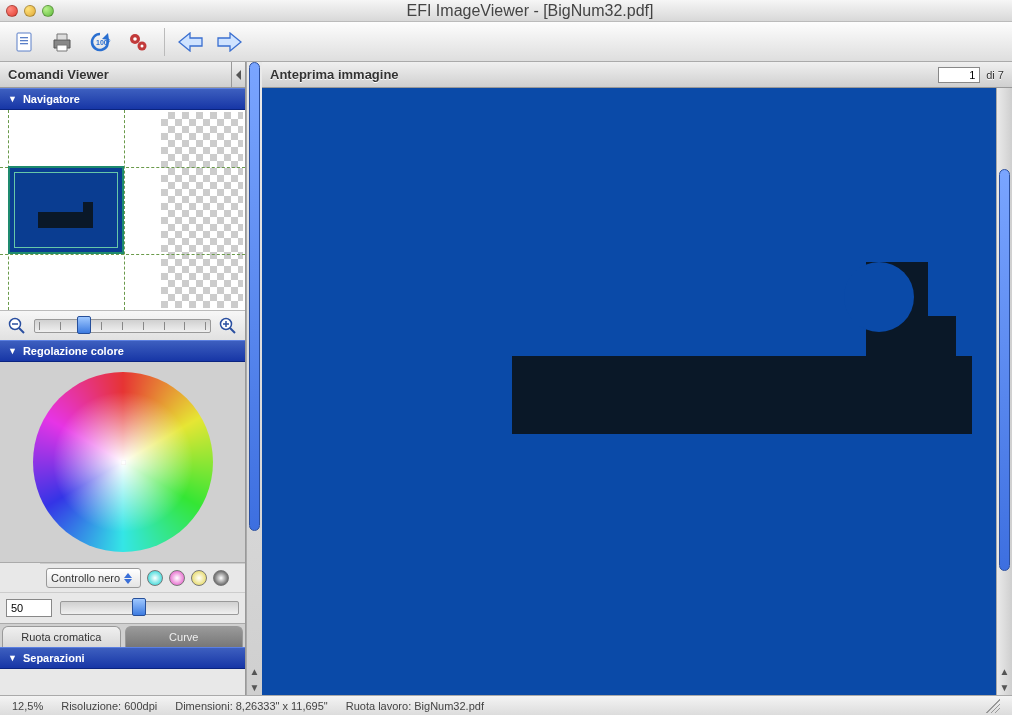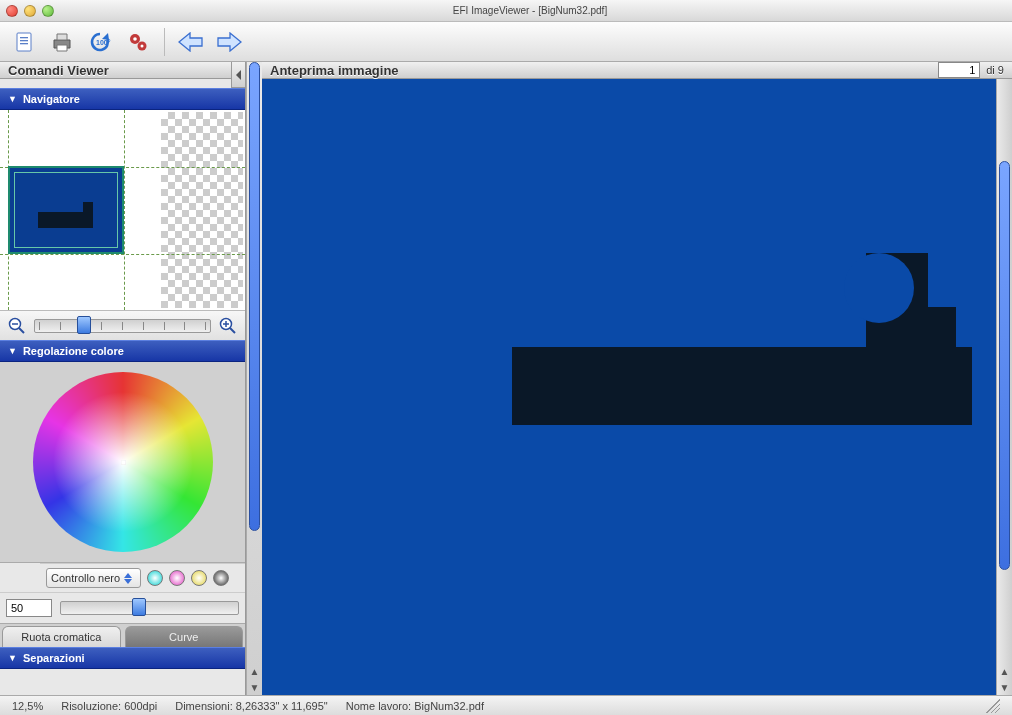"EFI ImageViewer - [BigNum32.pdf]" .title { font-size: 10px -> 16px }
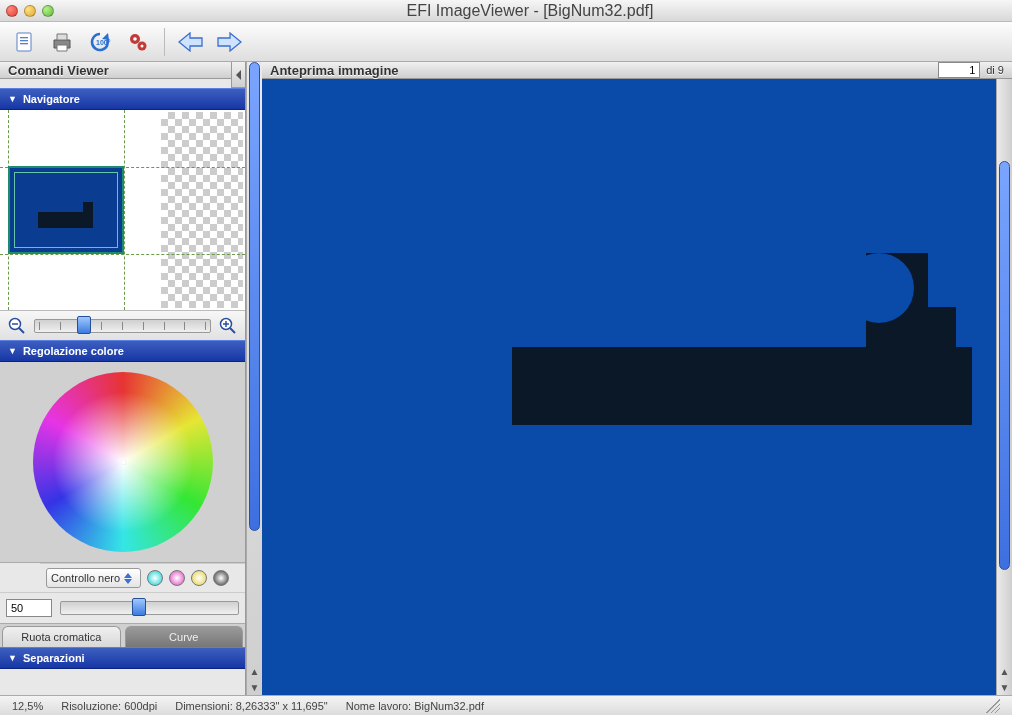"Comandi Viewer" .panel-header { height: 17px -> 26px }
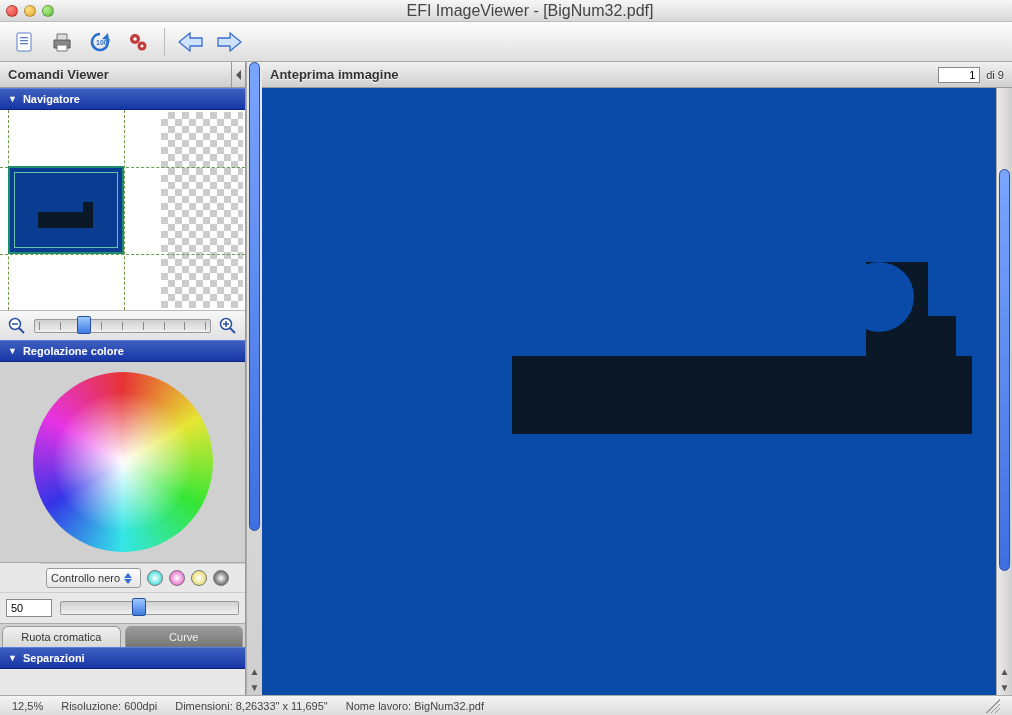"di 9" span { text: 9 -> 7 }
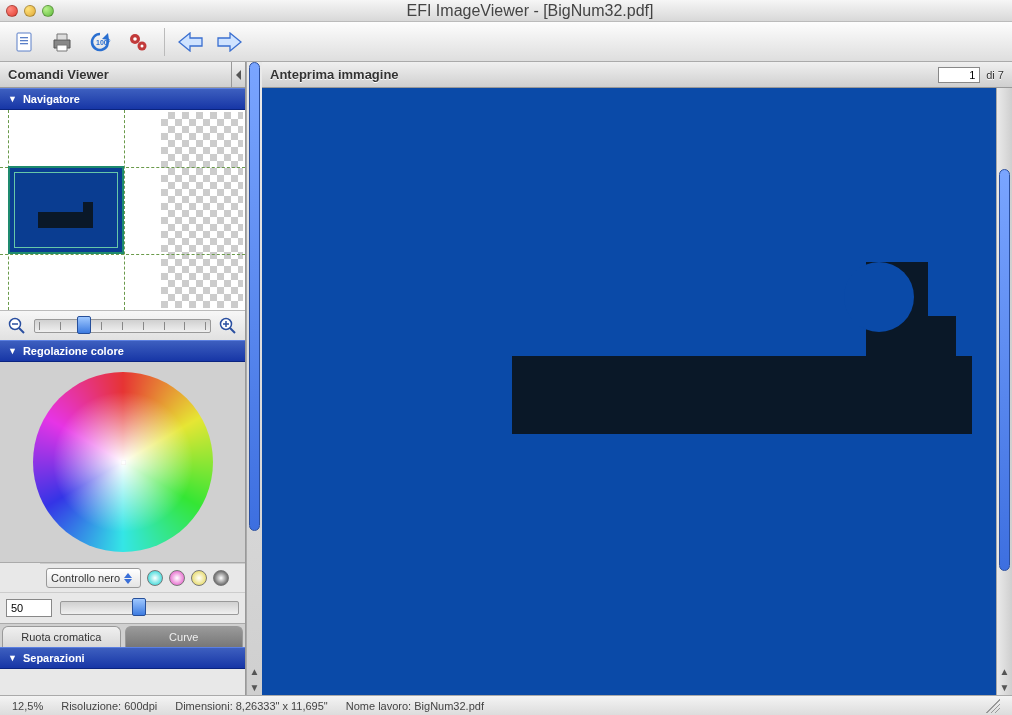"Nome lavoro: BigNum32.pdf" span { text: Nome -> Ruota }
